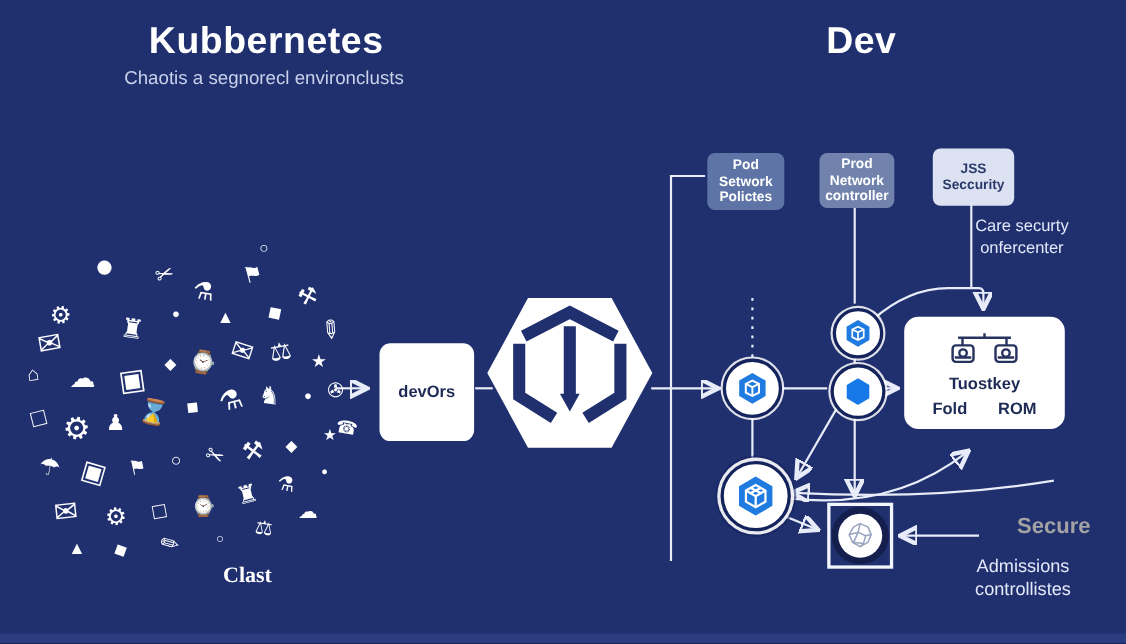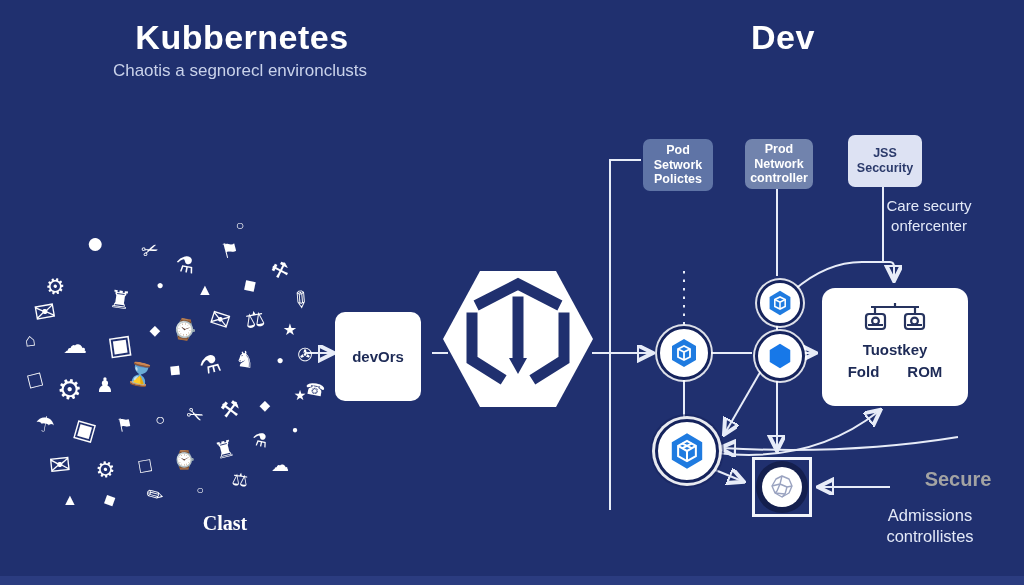"devOrs" div.white-card { left: 335px -> 345px }
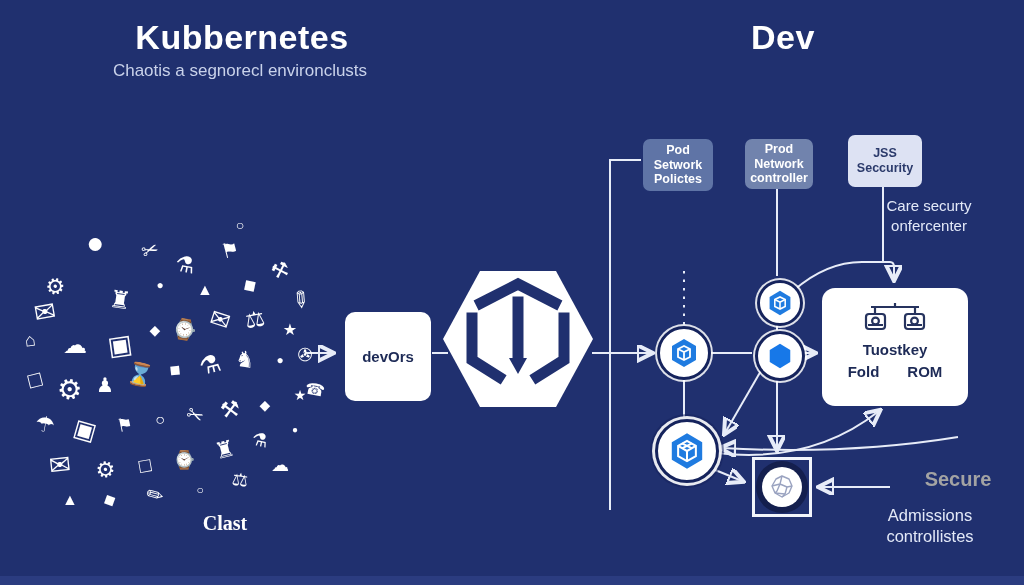"Tuostkey" .trust-box { height: 118px -> 102px }
